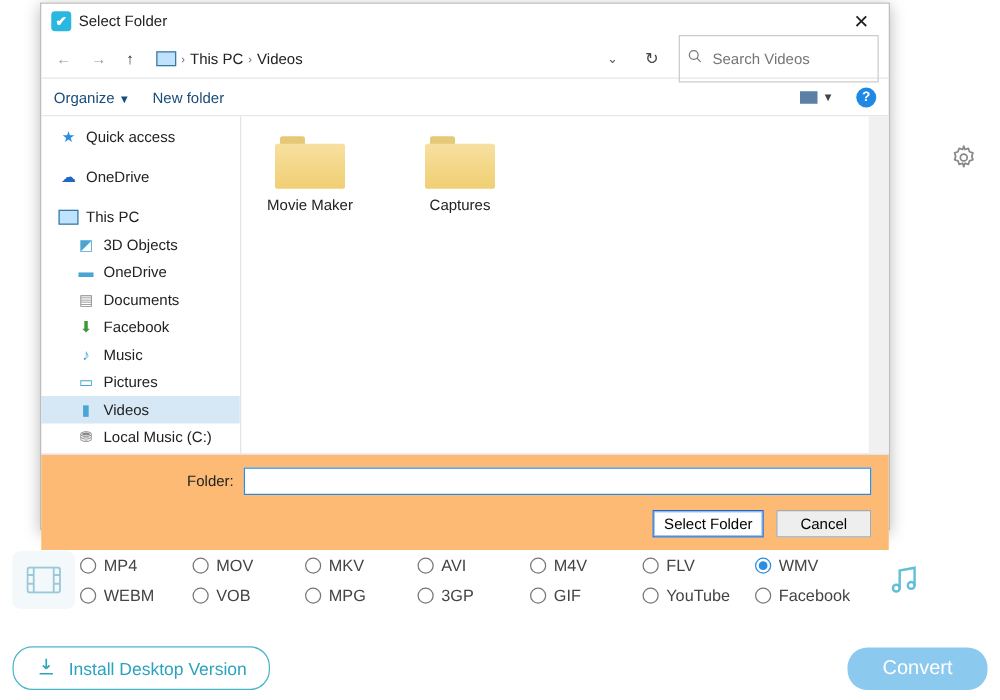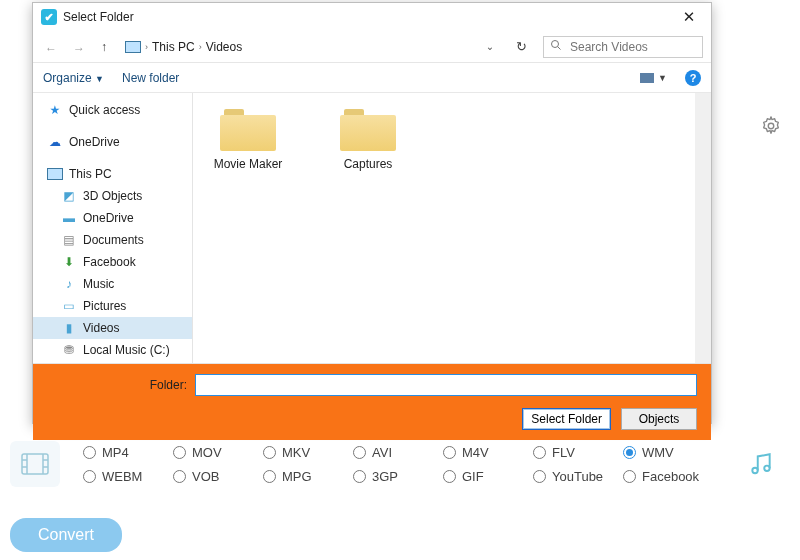"Search Videos" .search-box { height: 22px -> 38px }
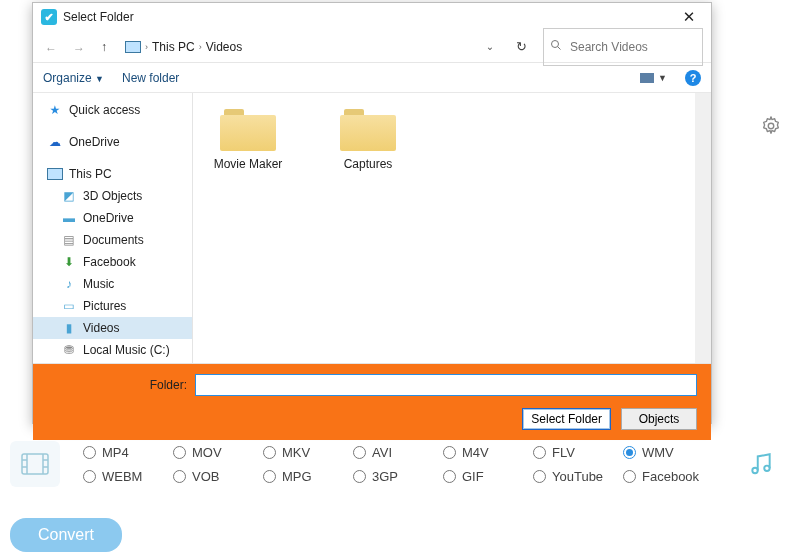"Folder:" .dlg-bottom { background: #f97316 -> #fdba74 }
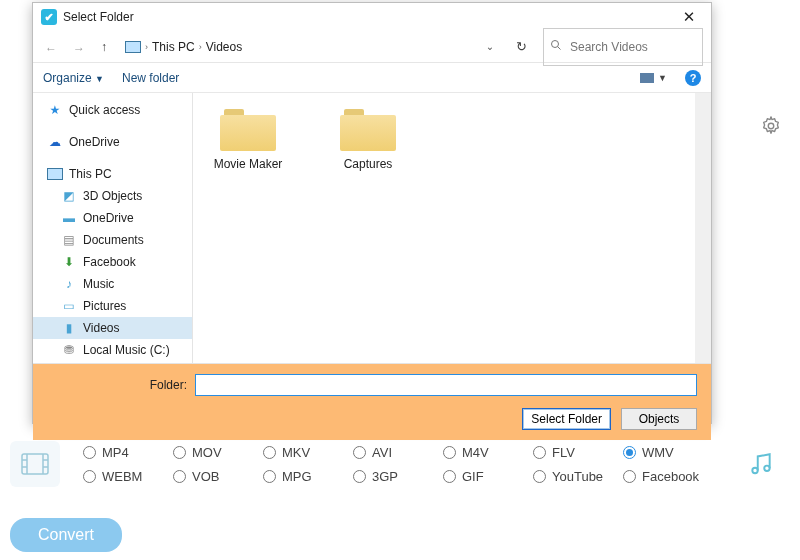"Objects" button.dlg-btn { text: Objects -> Cancel }
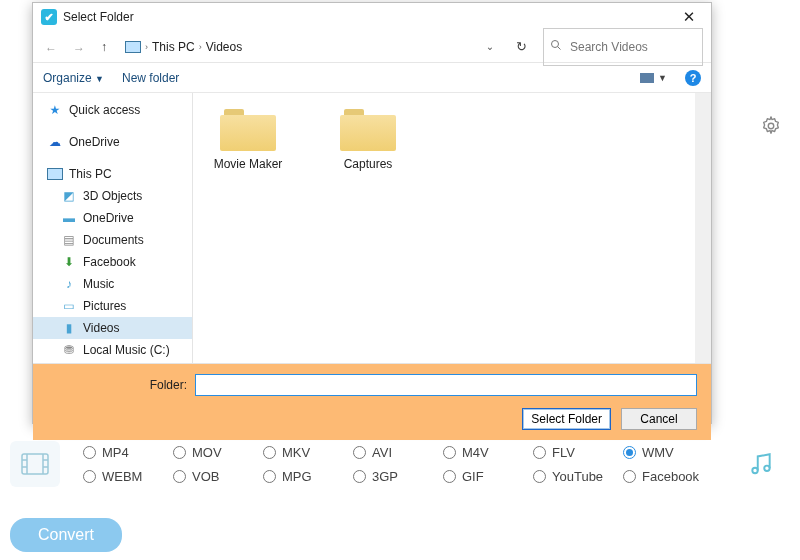"MP4" .bg-formats { gap: 23px -> 4px }
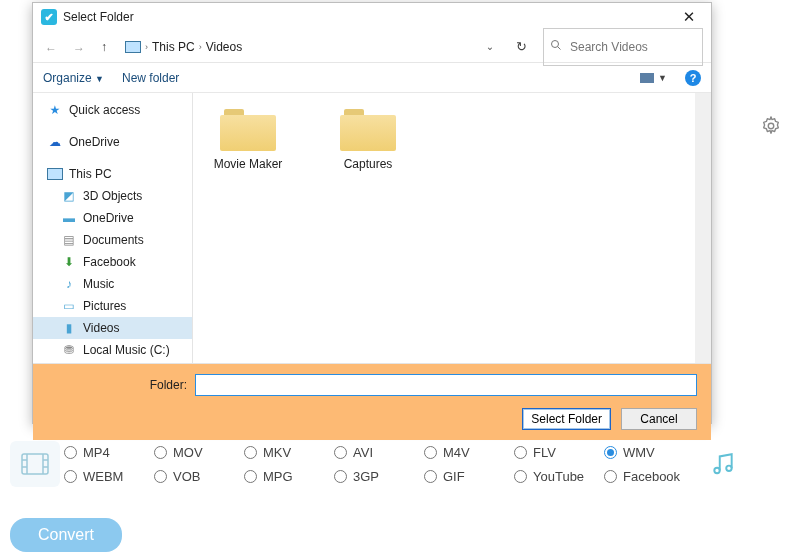"Install Desktop Version" div.install-btn { html: none -> <div> <span><svg> <path></path> </svg></span> <span>Install Desktop Version</span> </div> }
